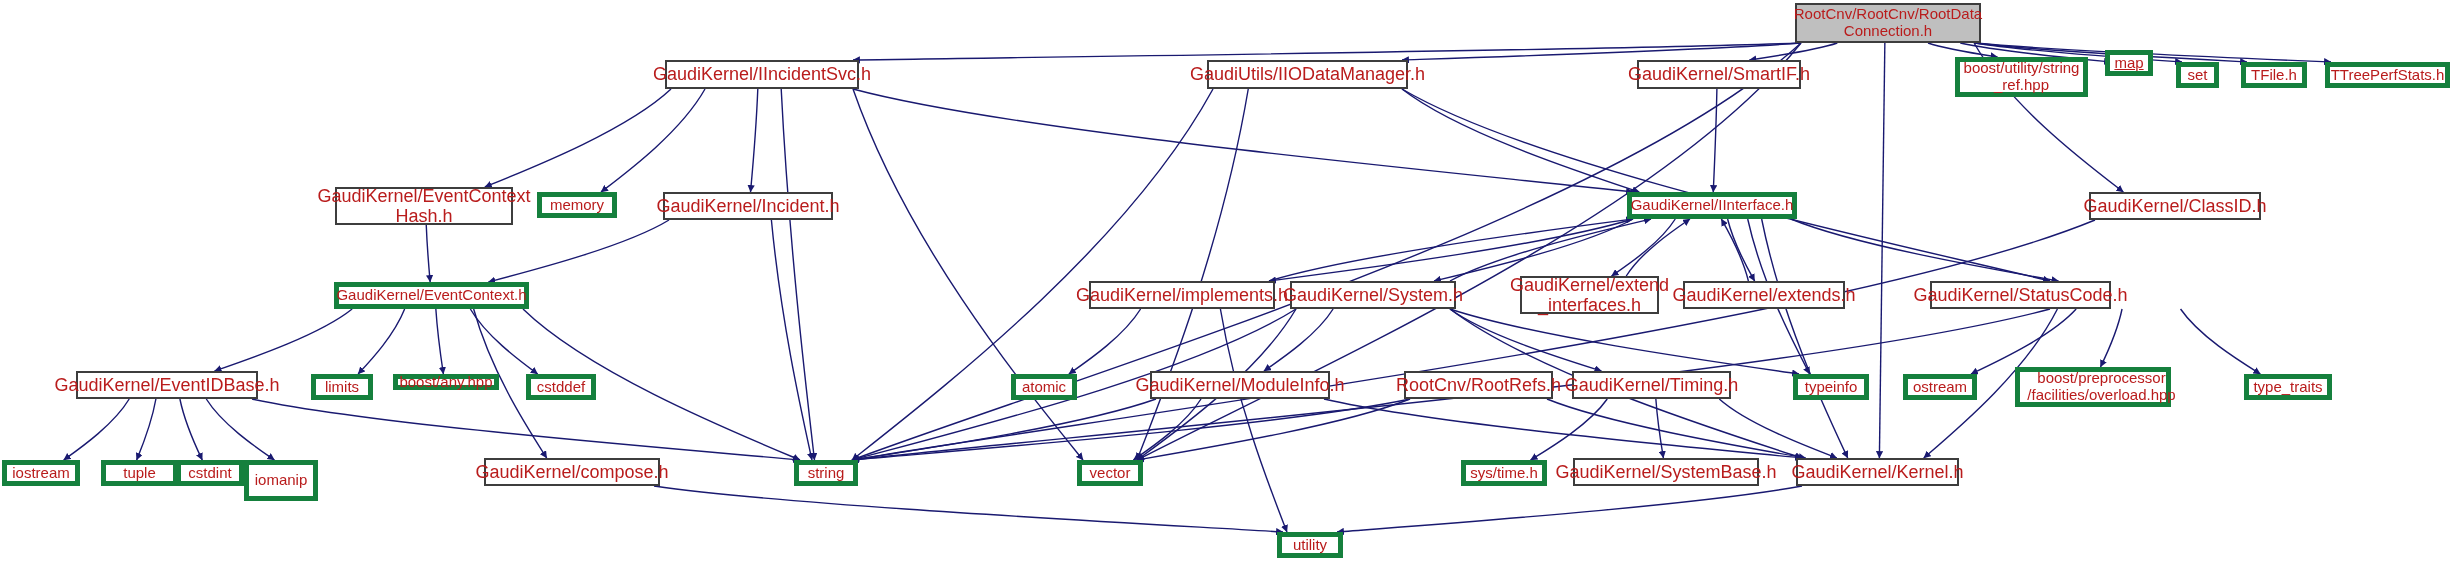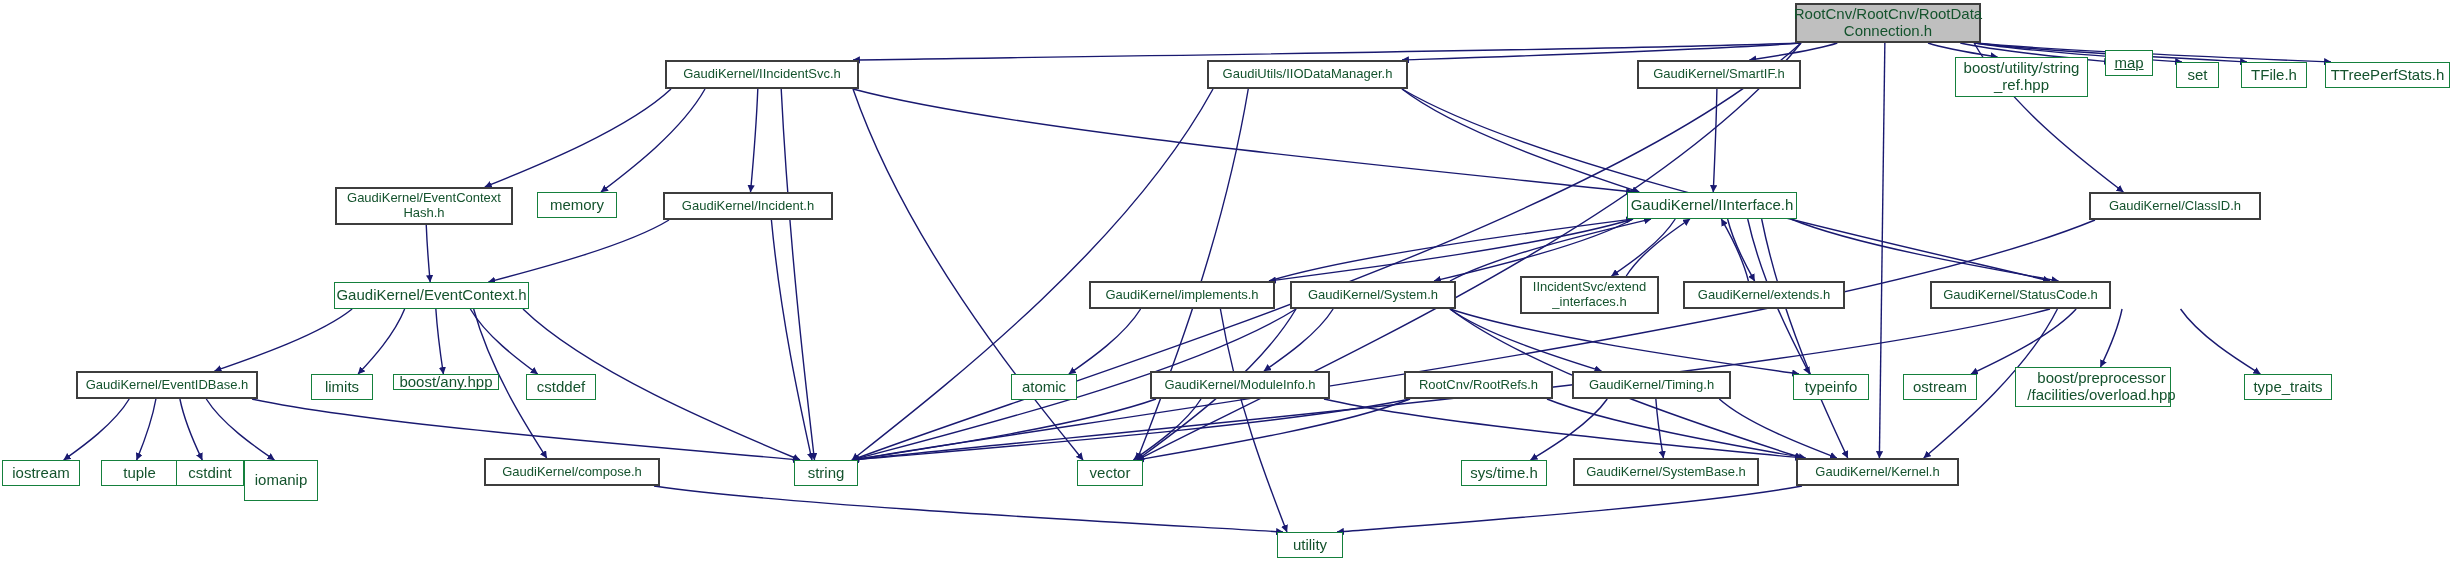"RootCnv/RootCnv/RootData" .node { color: #14532d -> #b91c1c }
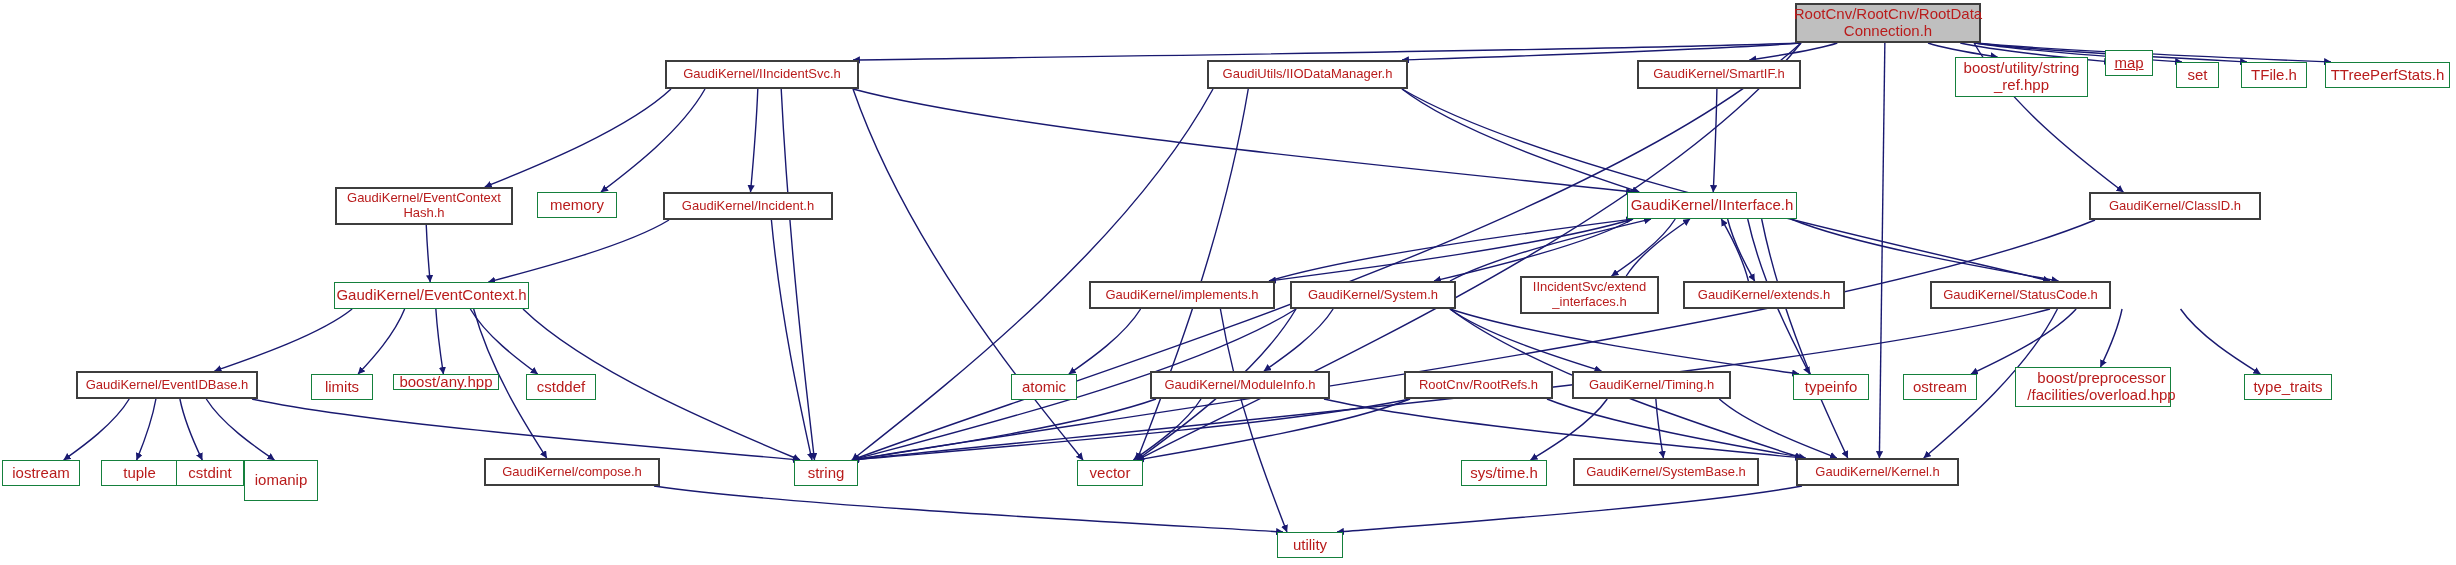"GaudiKernel/IIncidentSvc.h" .node.proj { font-size: 13px -> 18px }
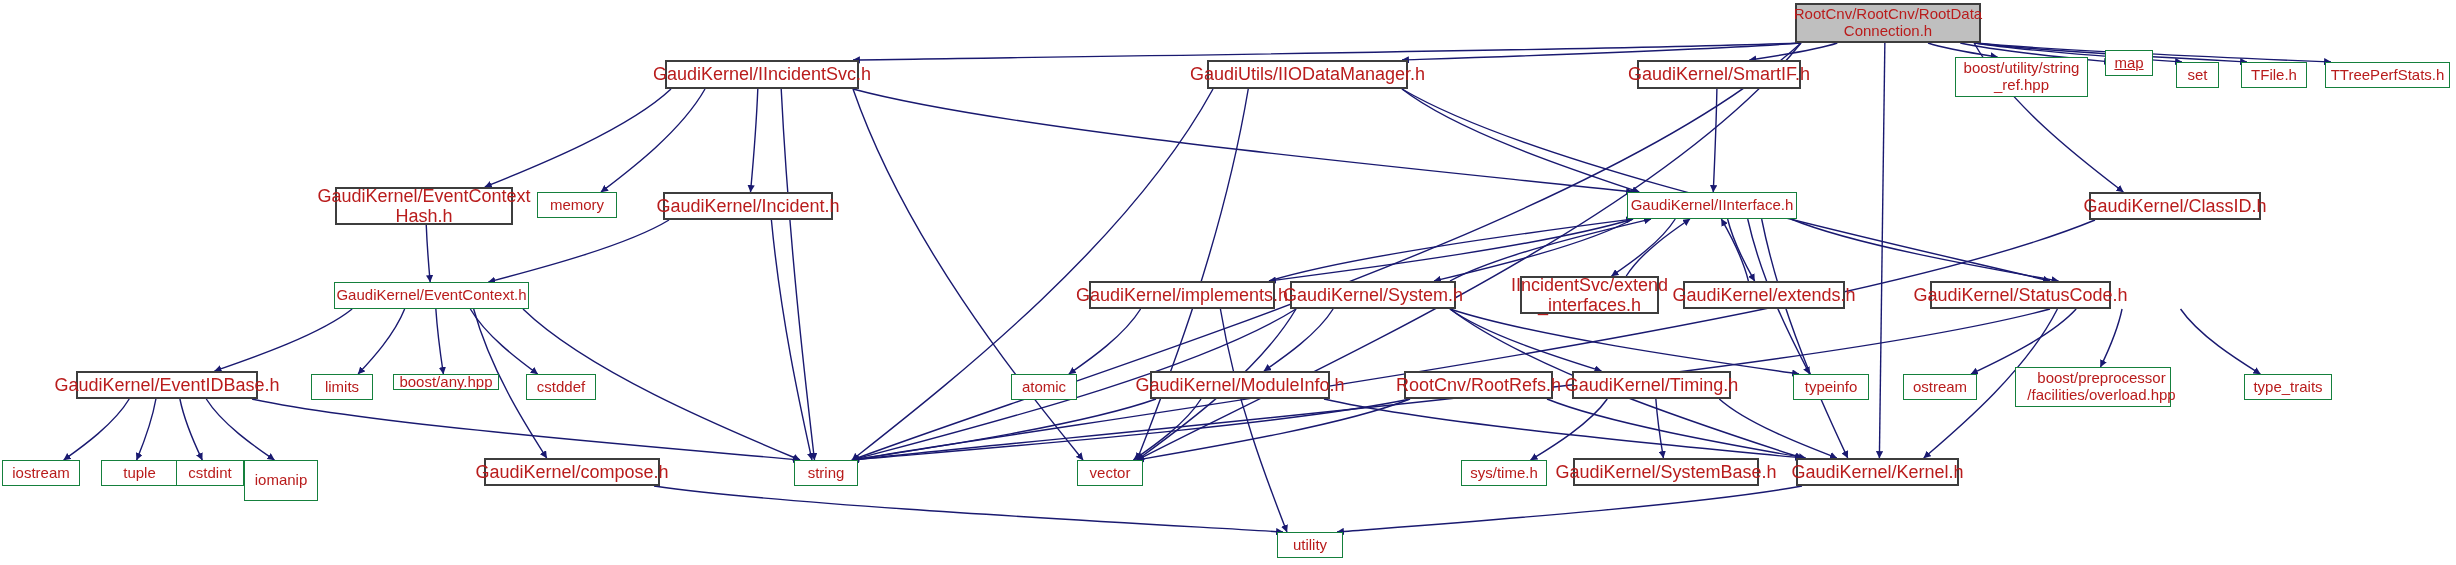"boost/utility/string" .node.ext { border: 1px solid #15803d -> 5px solid #15803d }
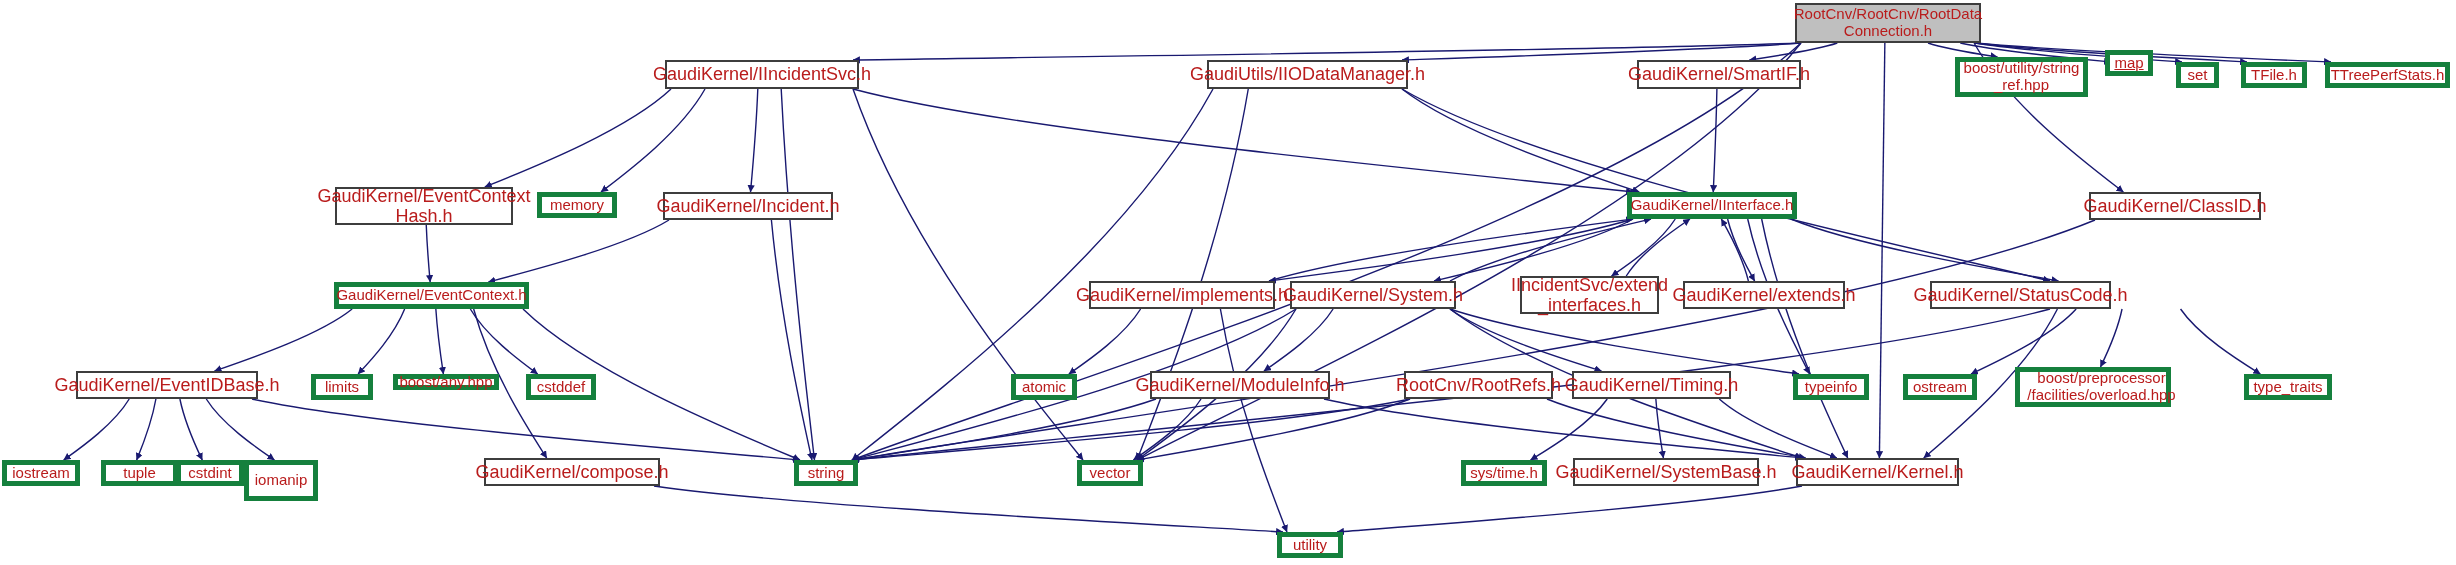"IIncidentSvc/extend" div.node { text: IIncidentSvc/extend -> GaudiKernel/extend }
